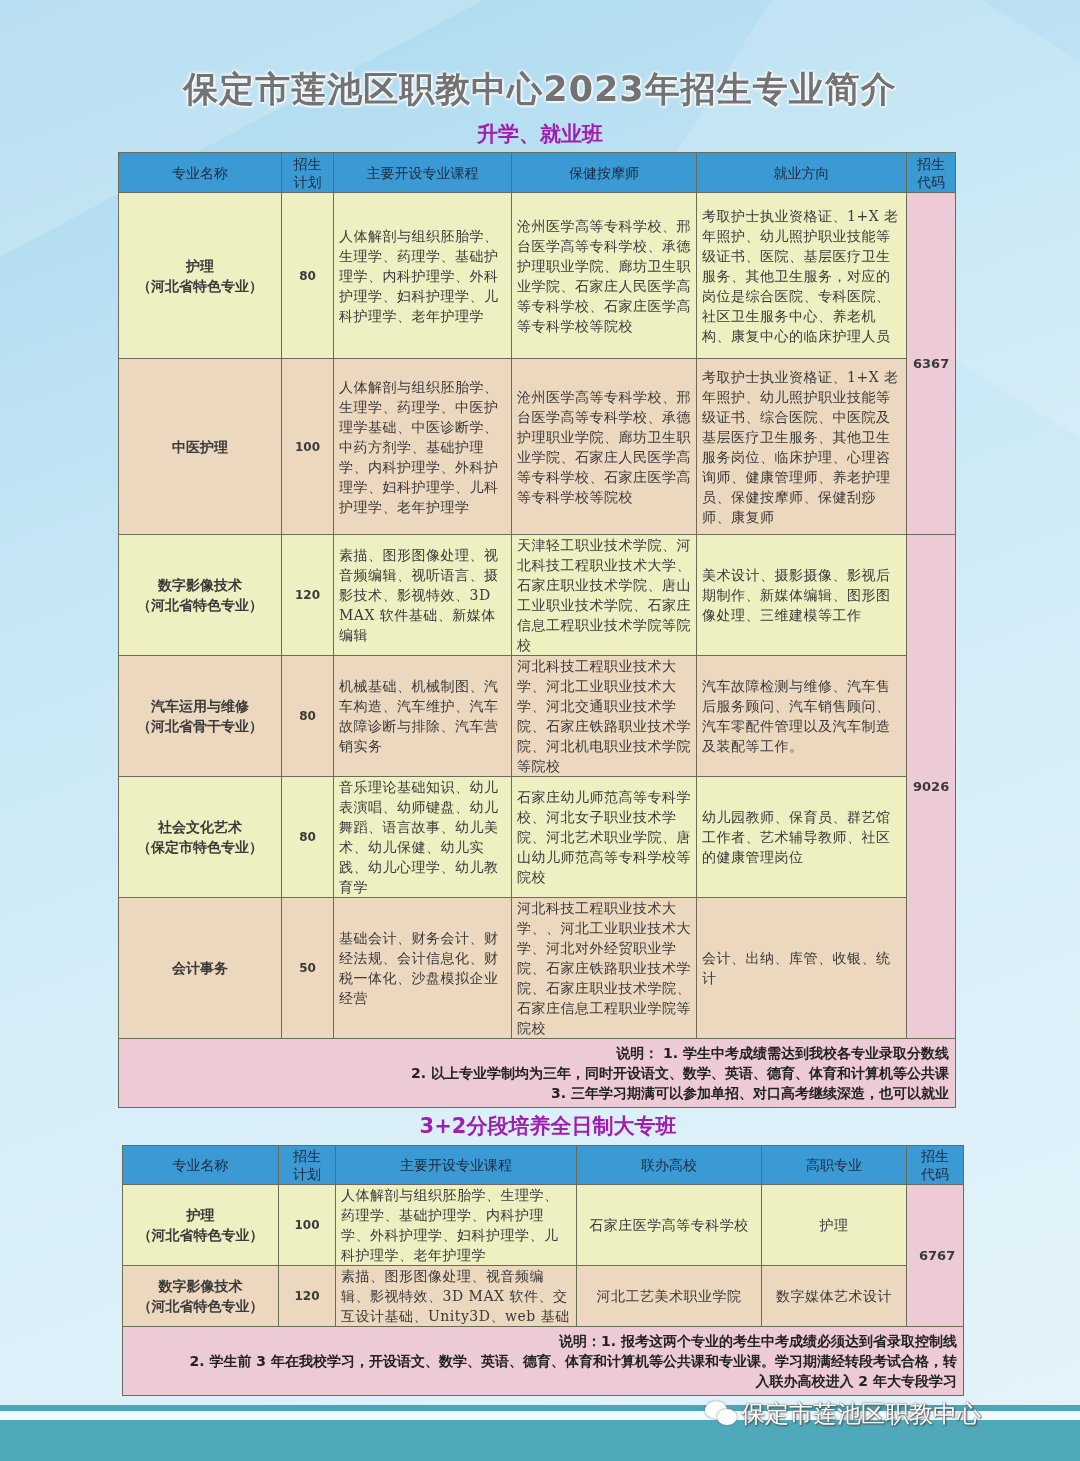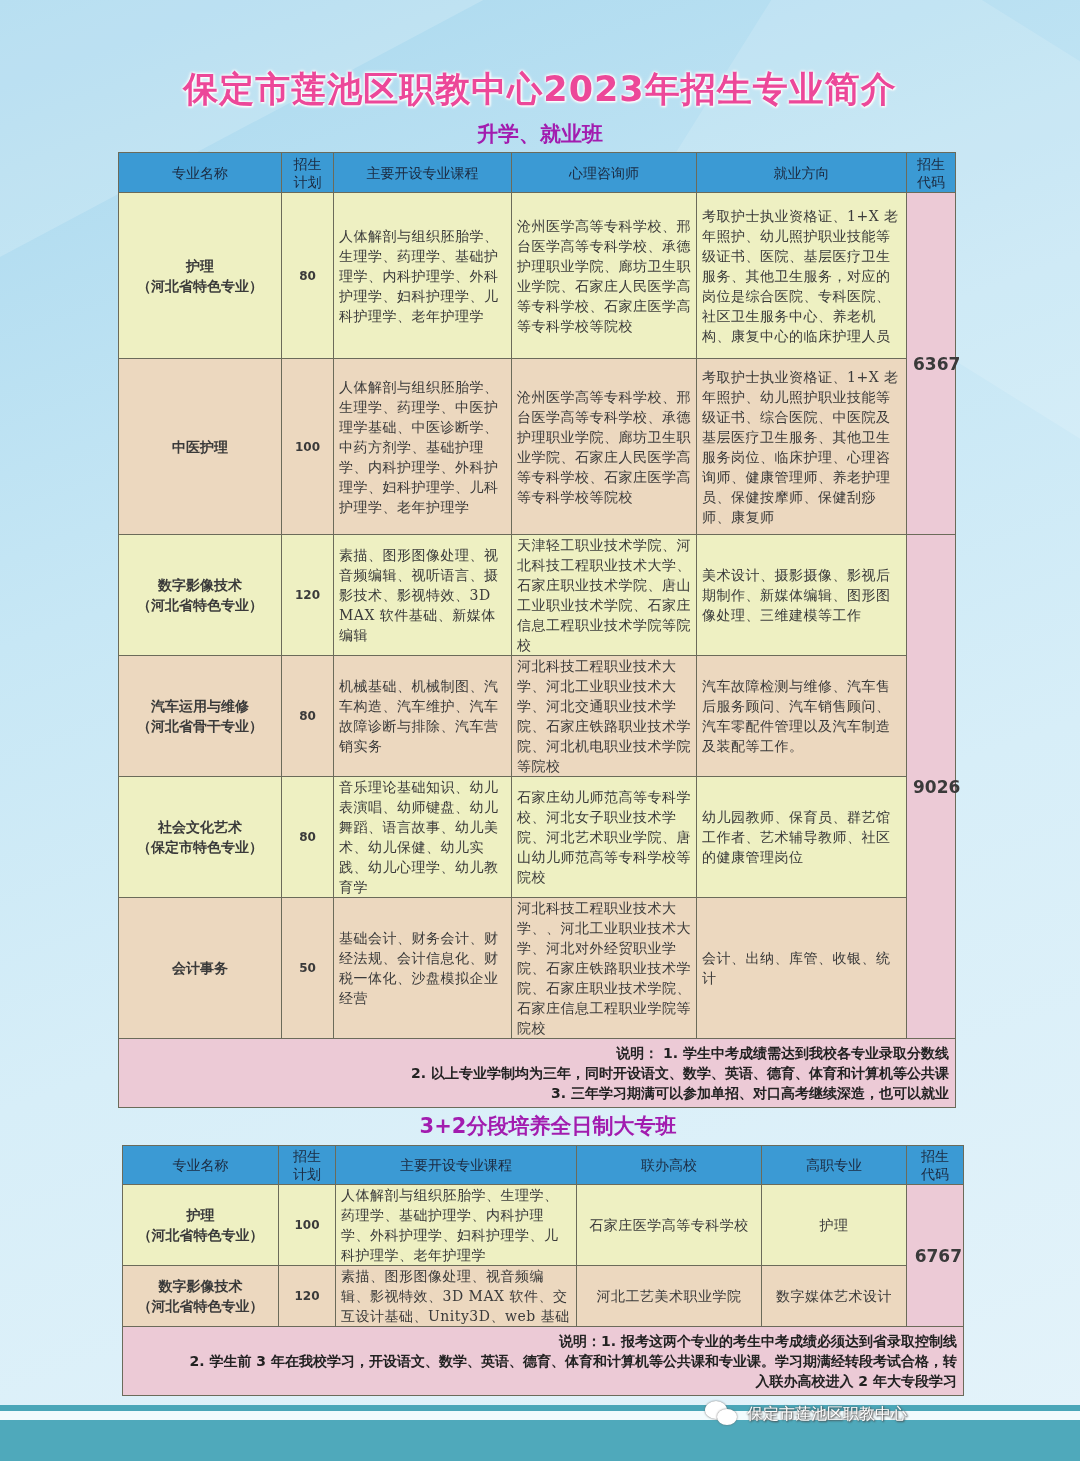"保定市莲池区职教中心2023年招生专业简介" .title { color: #ec4899 -> #737373 }
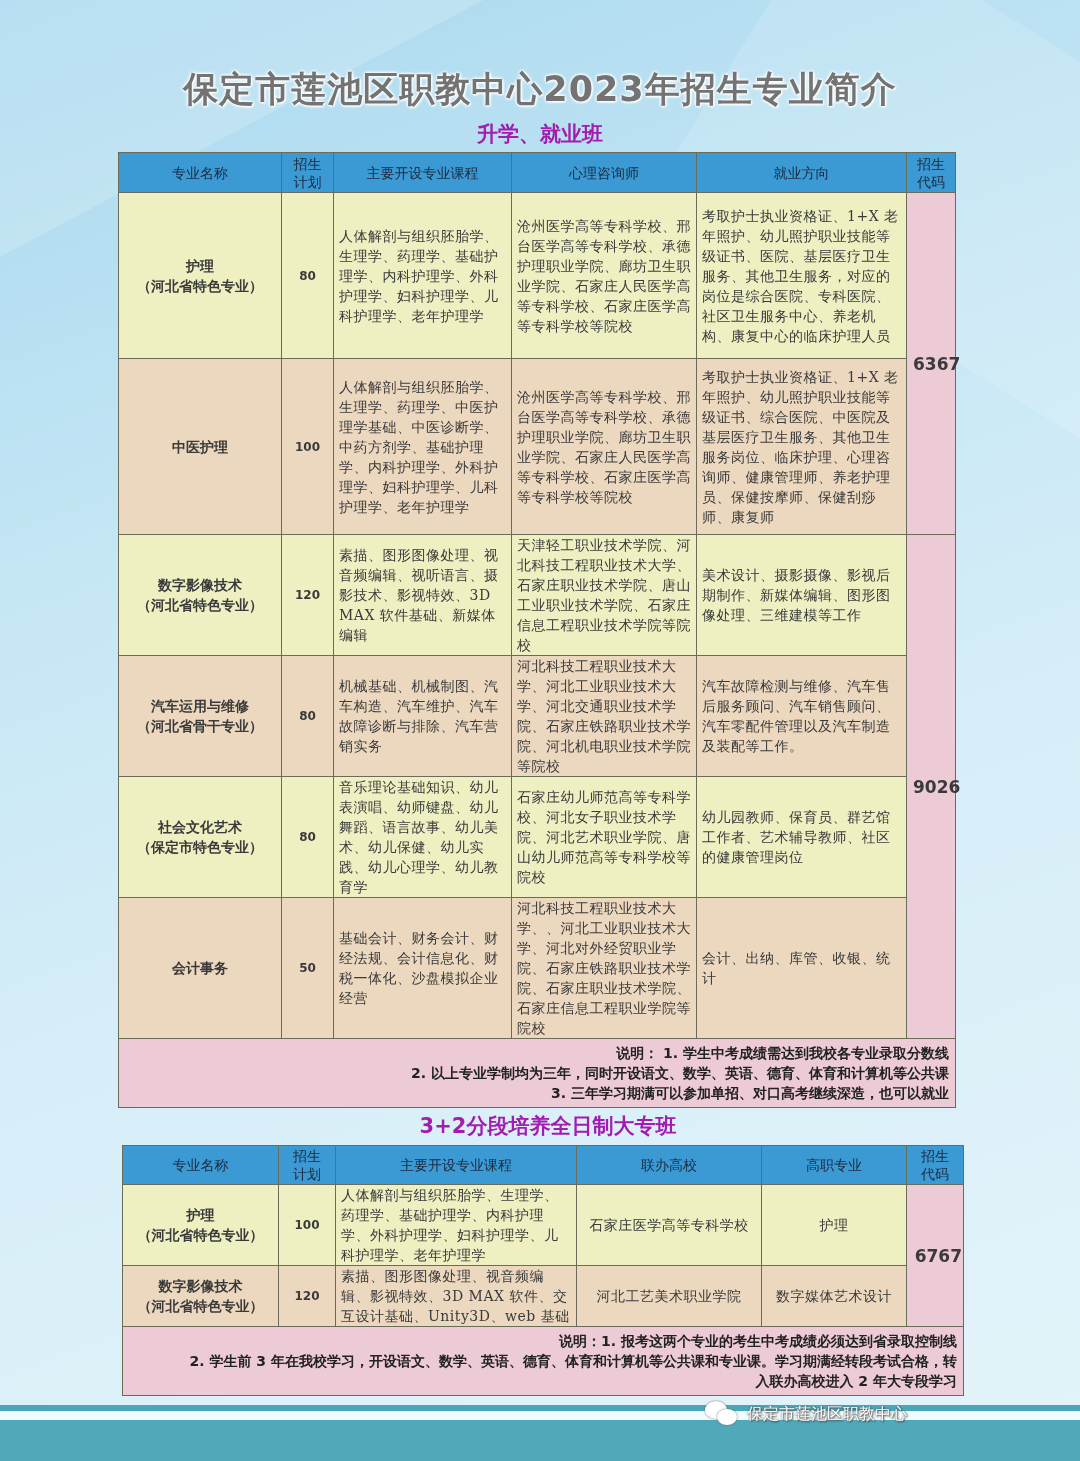"心理咨询师" th { text: 心理咨询 -> 保健按摩 }
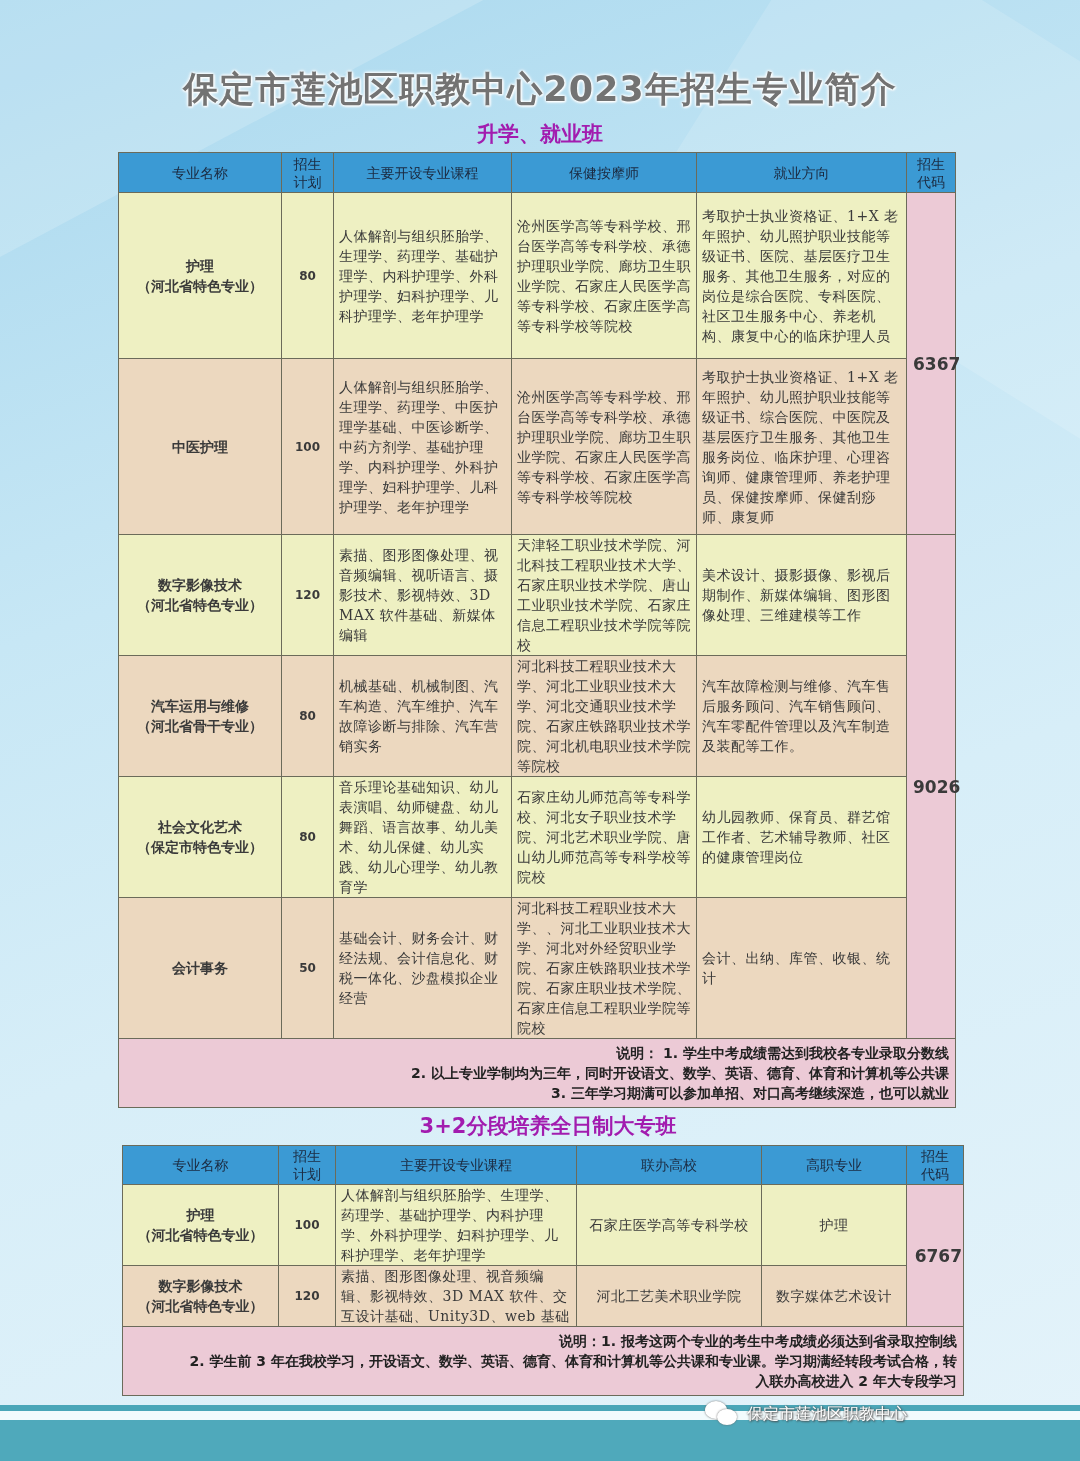"6367" td.code { font-size: 17px -> 13px }
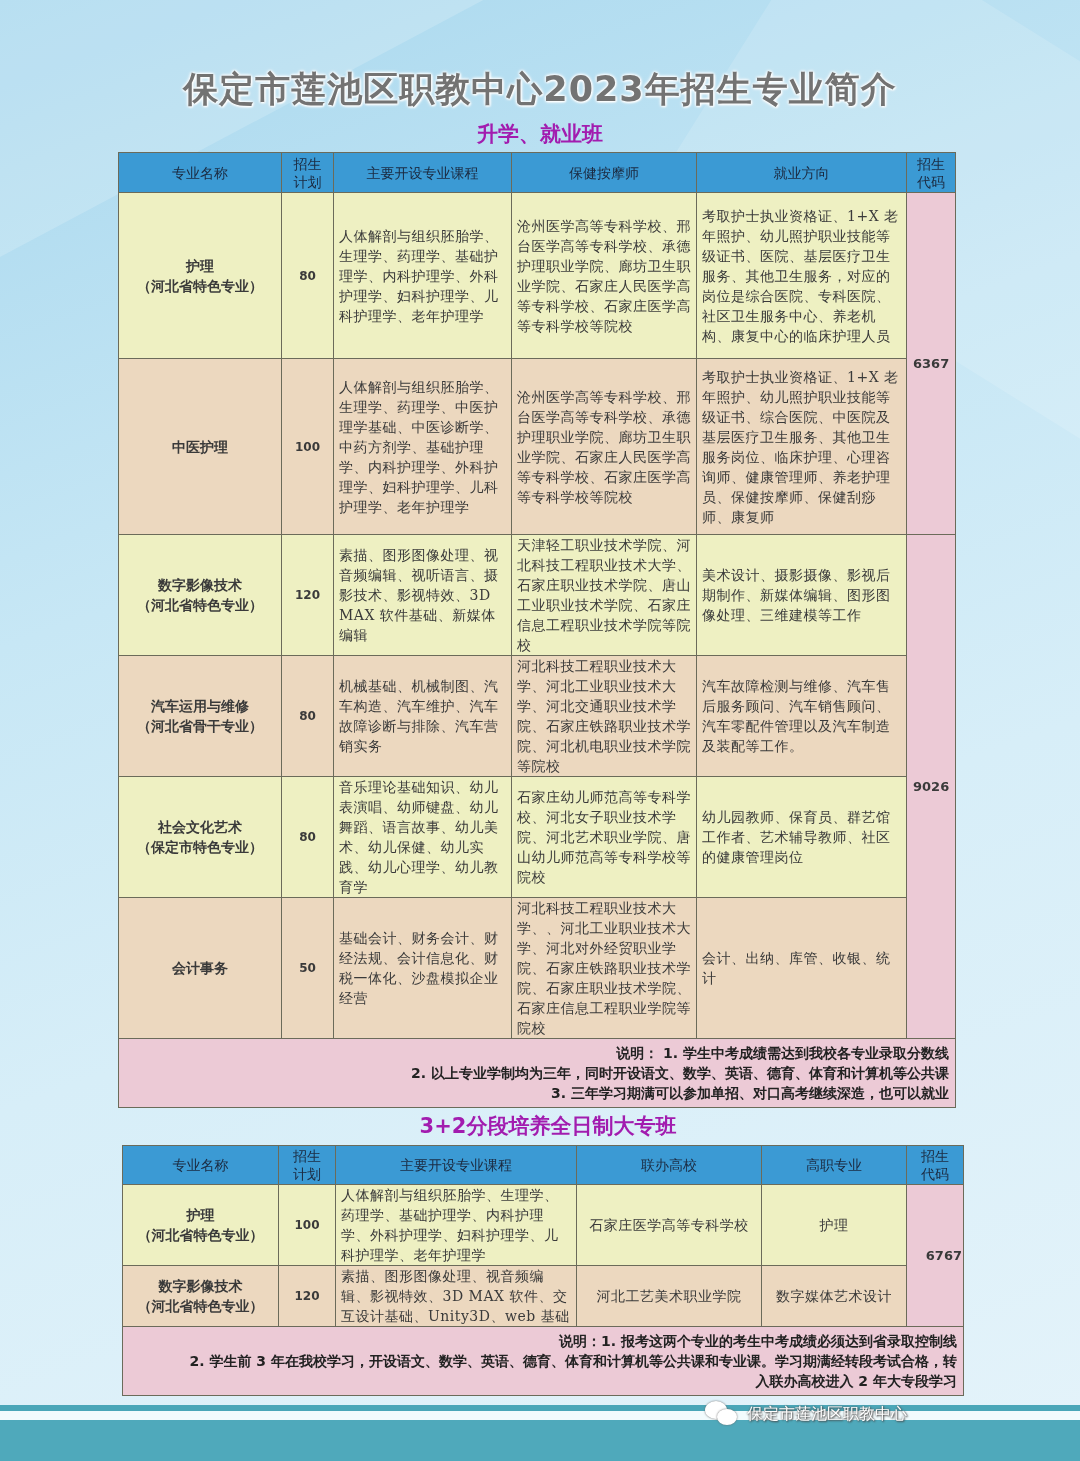"6767" td.code { padding-left: 0 -> 12px; text-align: right -> left }
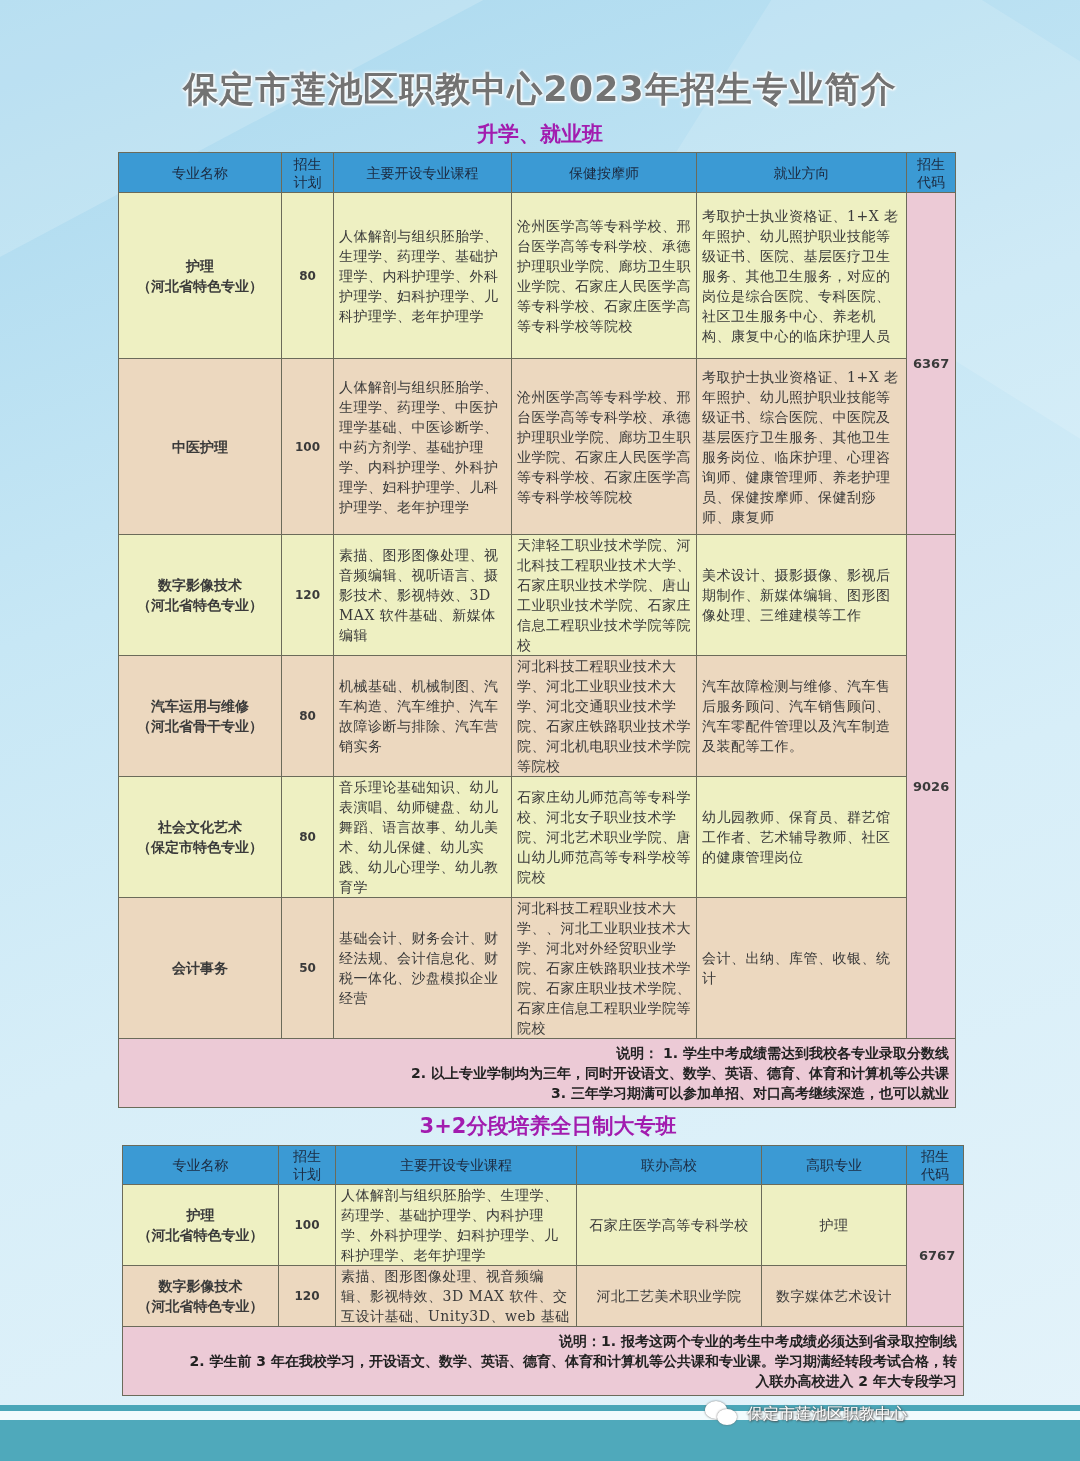"保定市莲池区职教中心" .watermark { font-size: 16px -> 24px; gap: 6px -> none }
